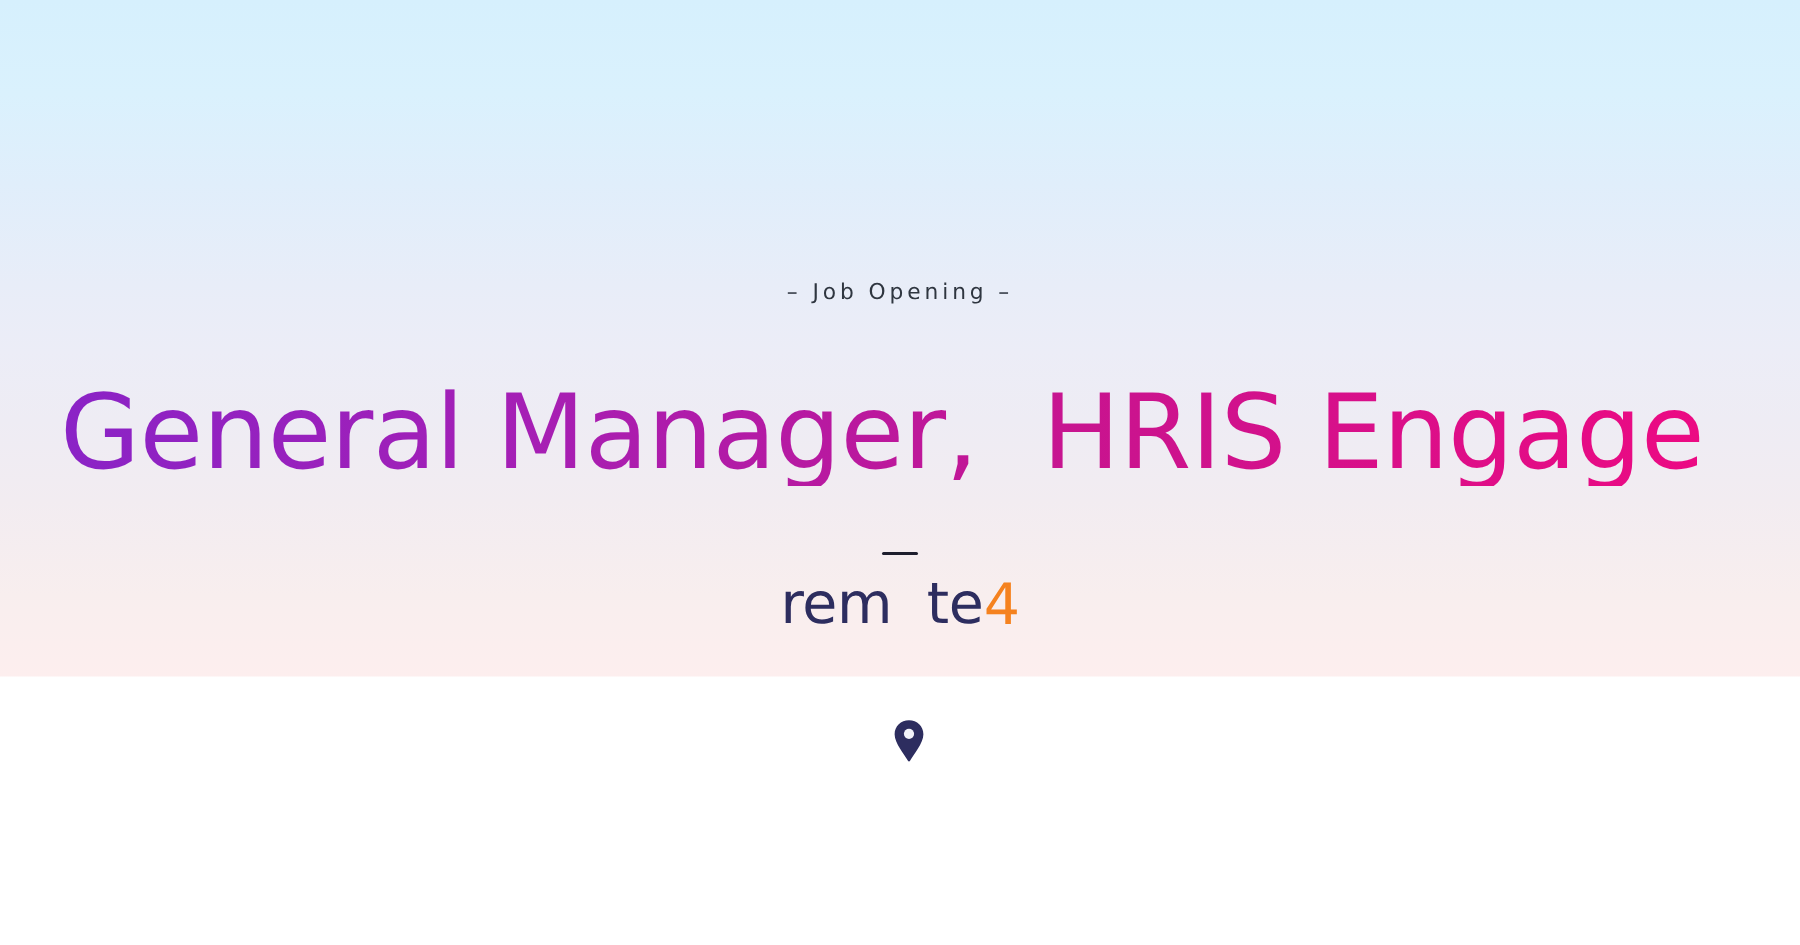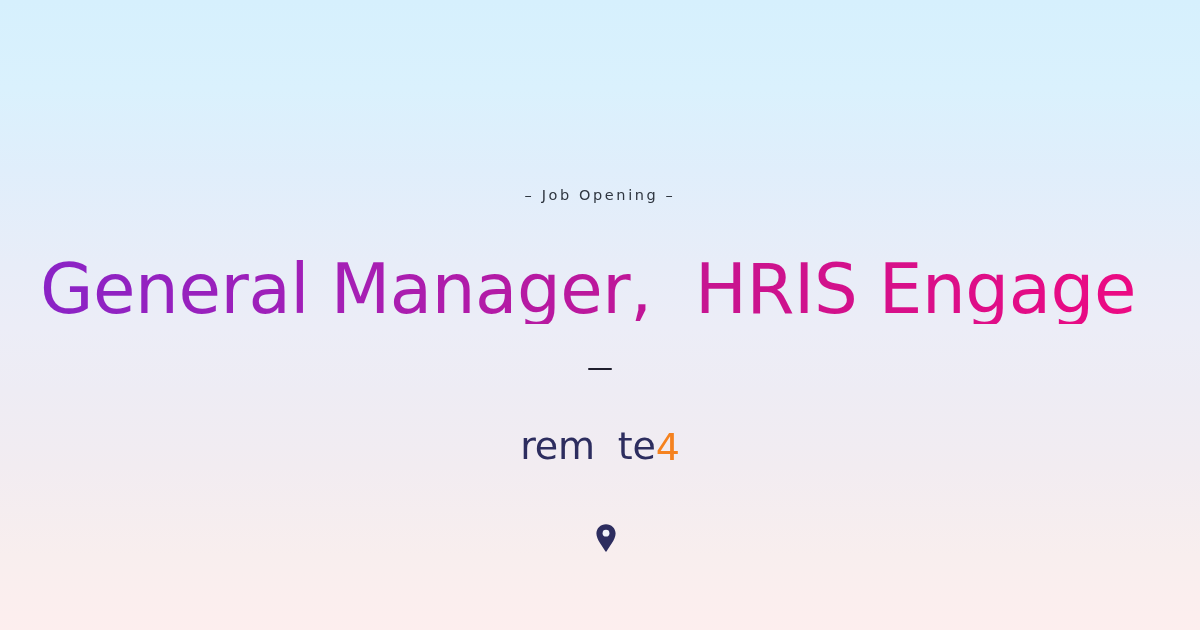"– Job Opening –" .og-card { height: 630px -> 451px }
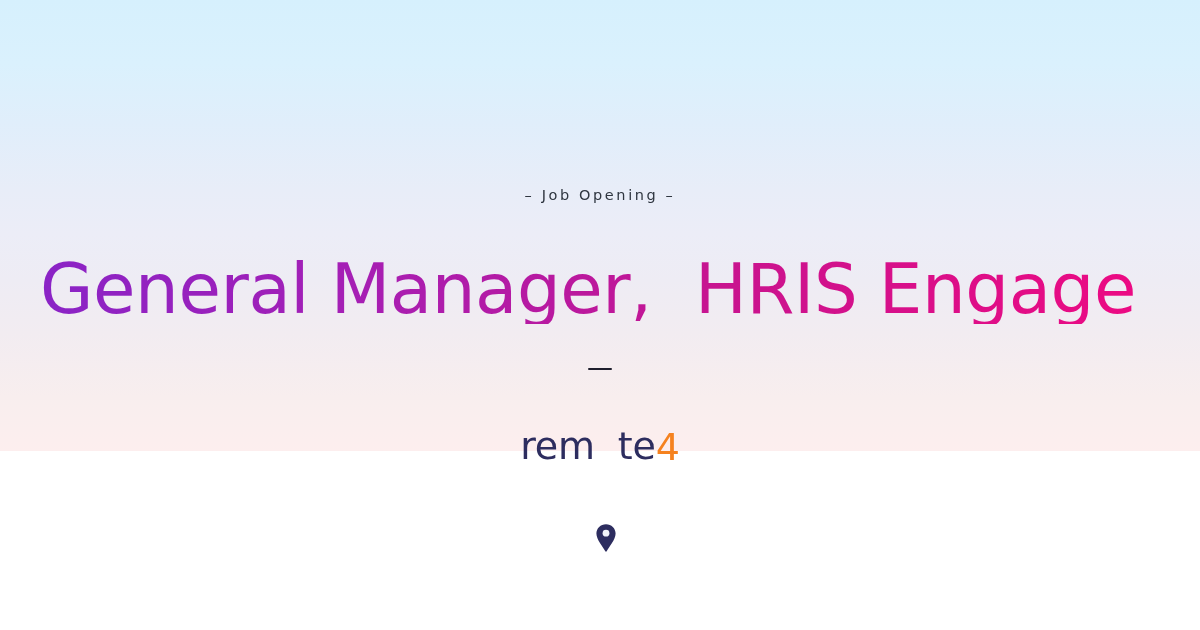"rem" .brand { top: 424px -> 380px }
